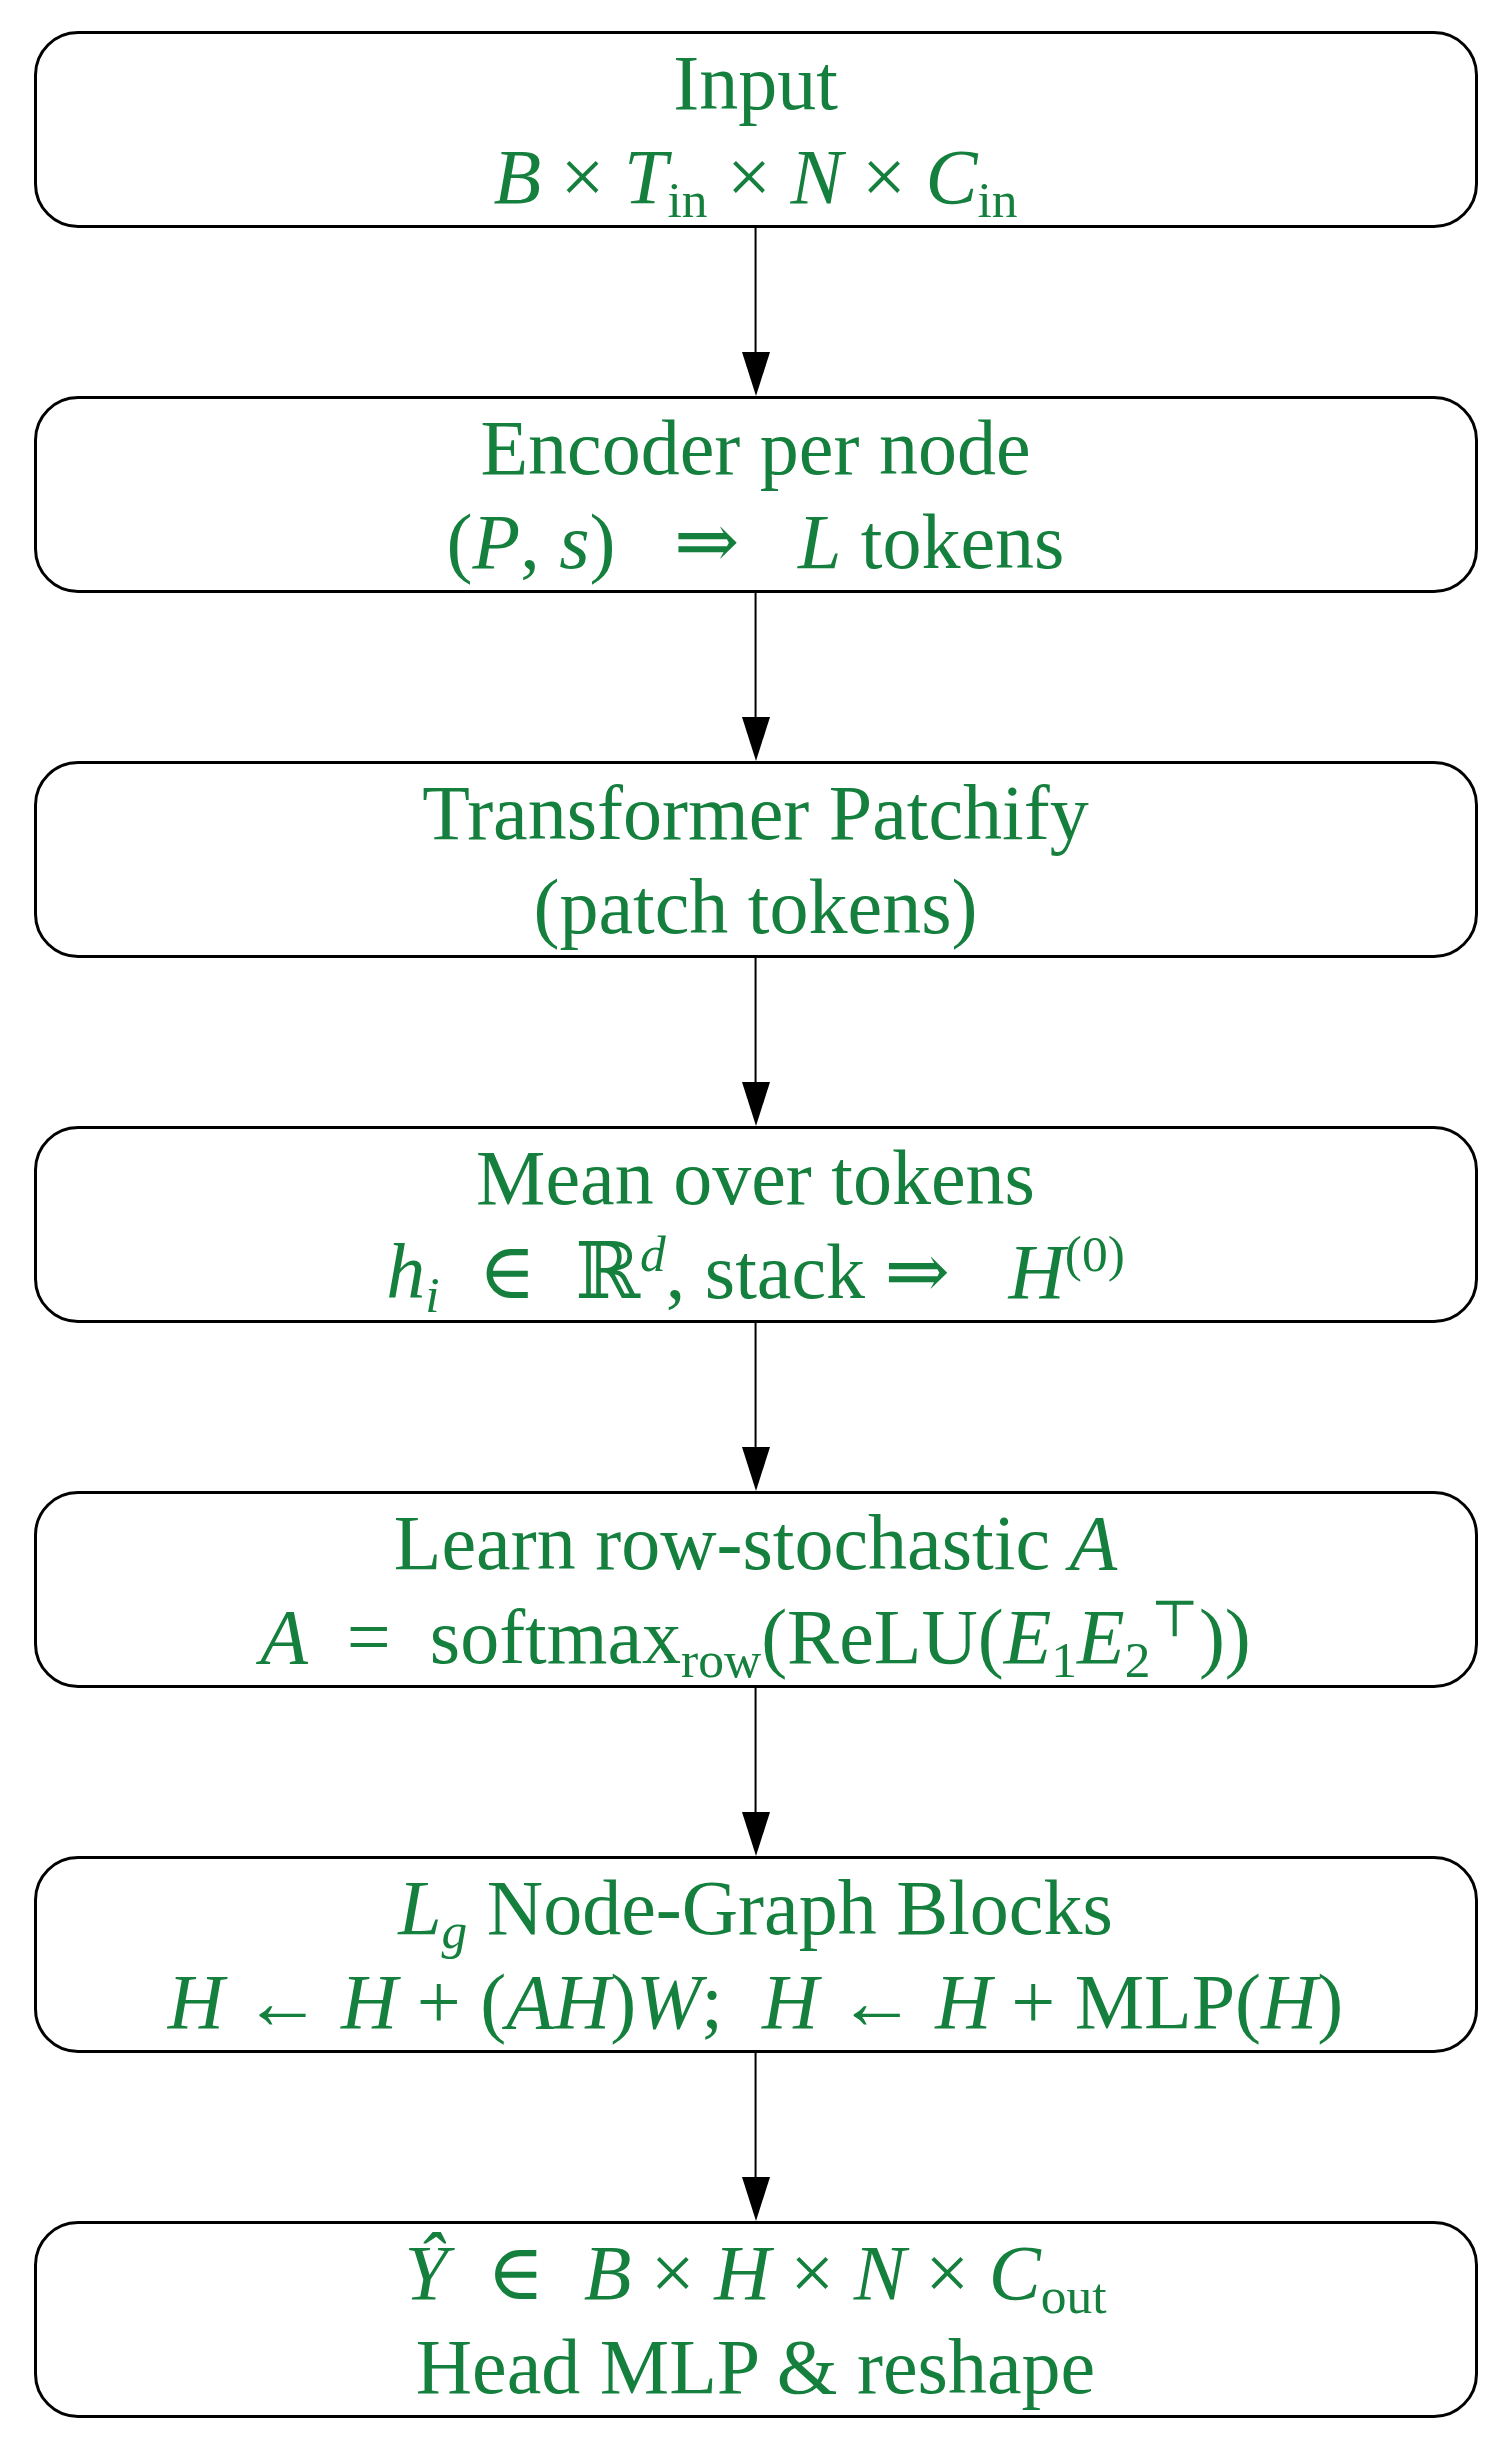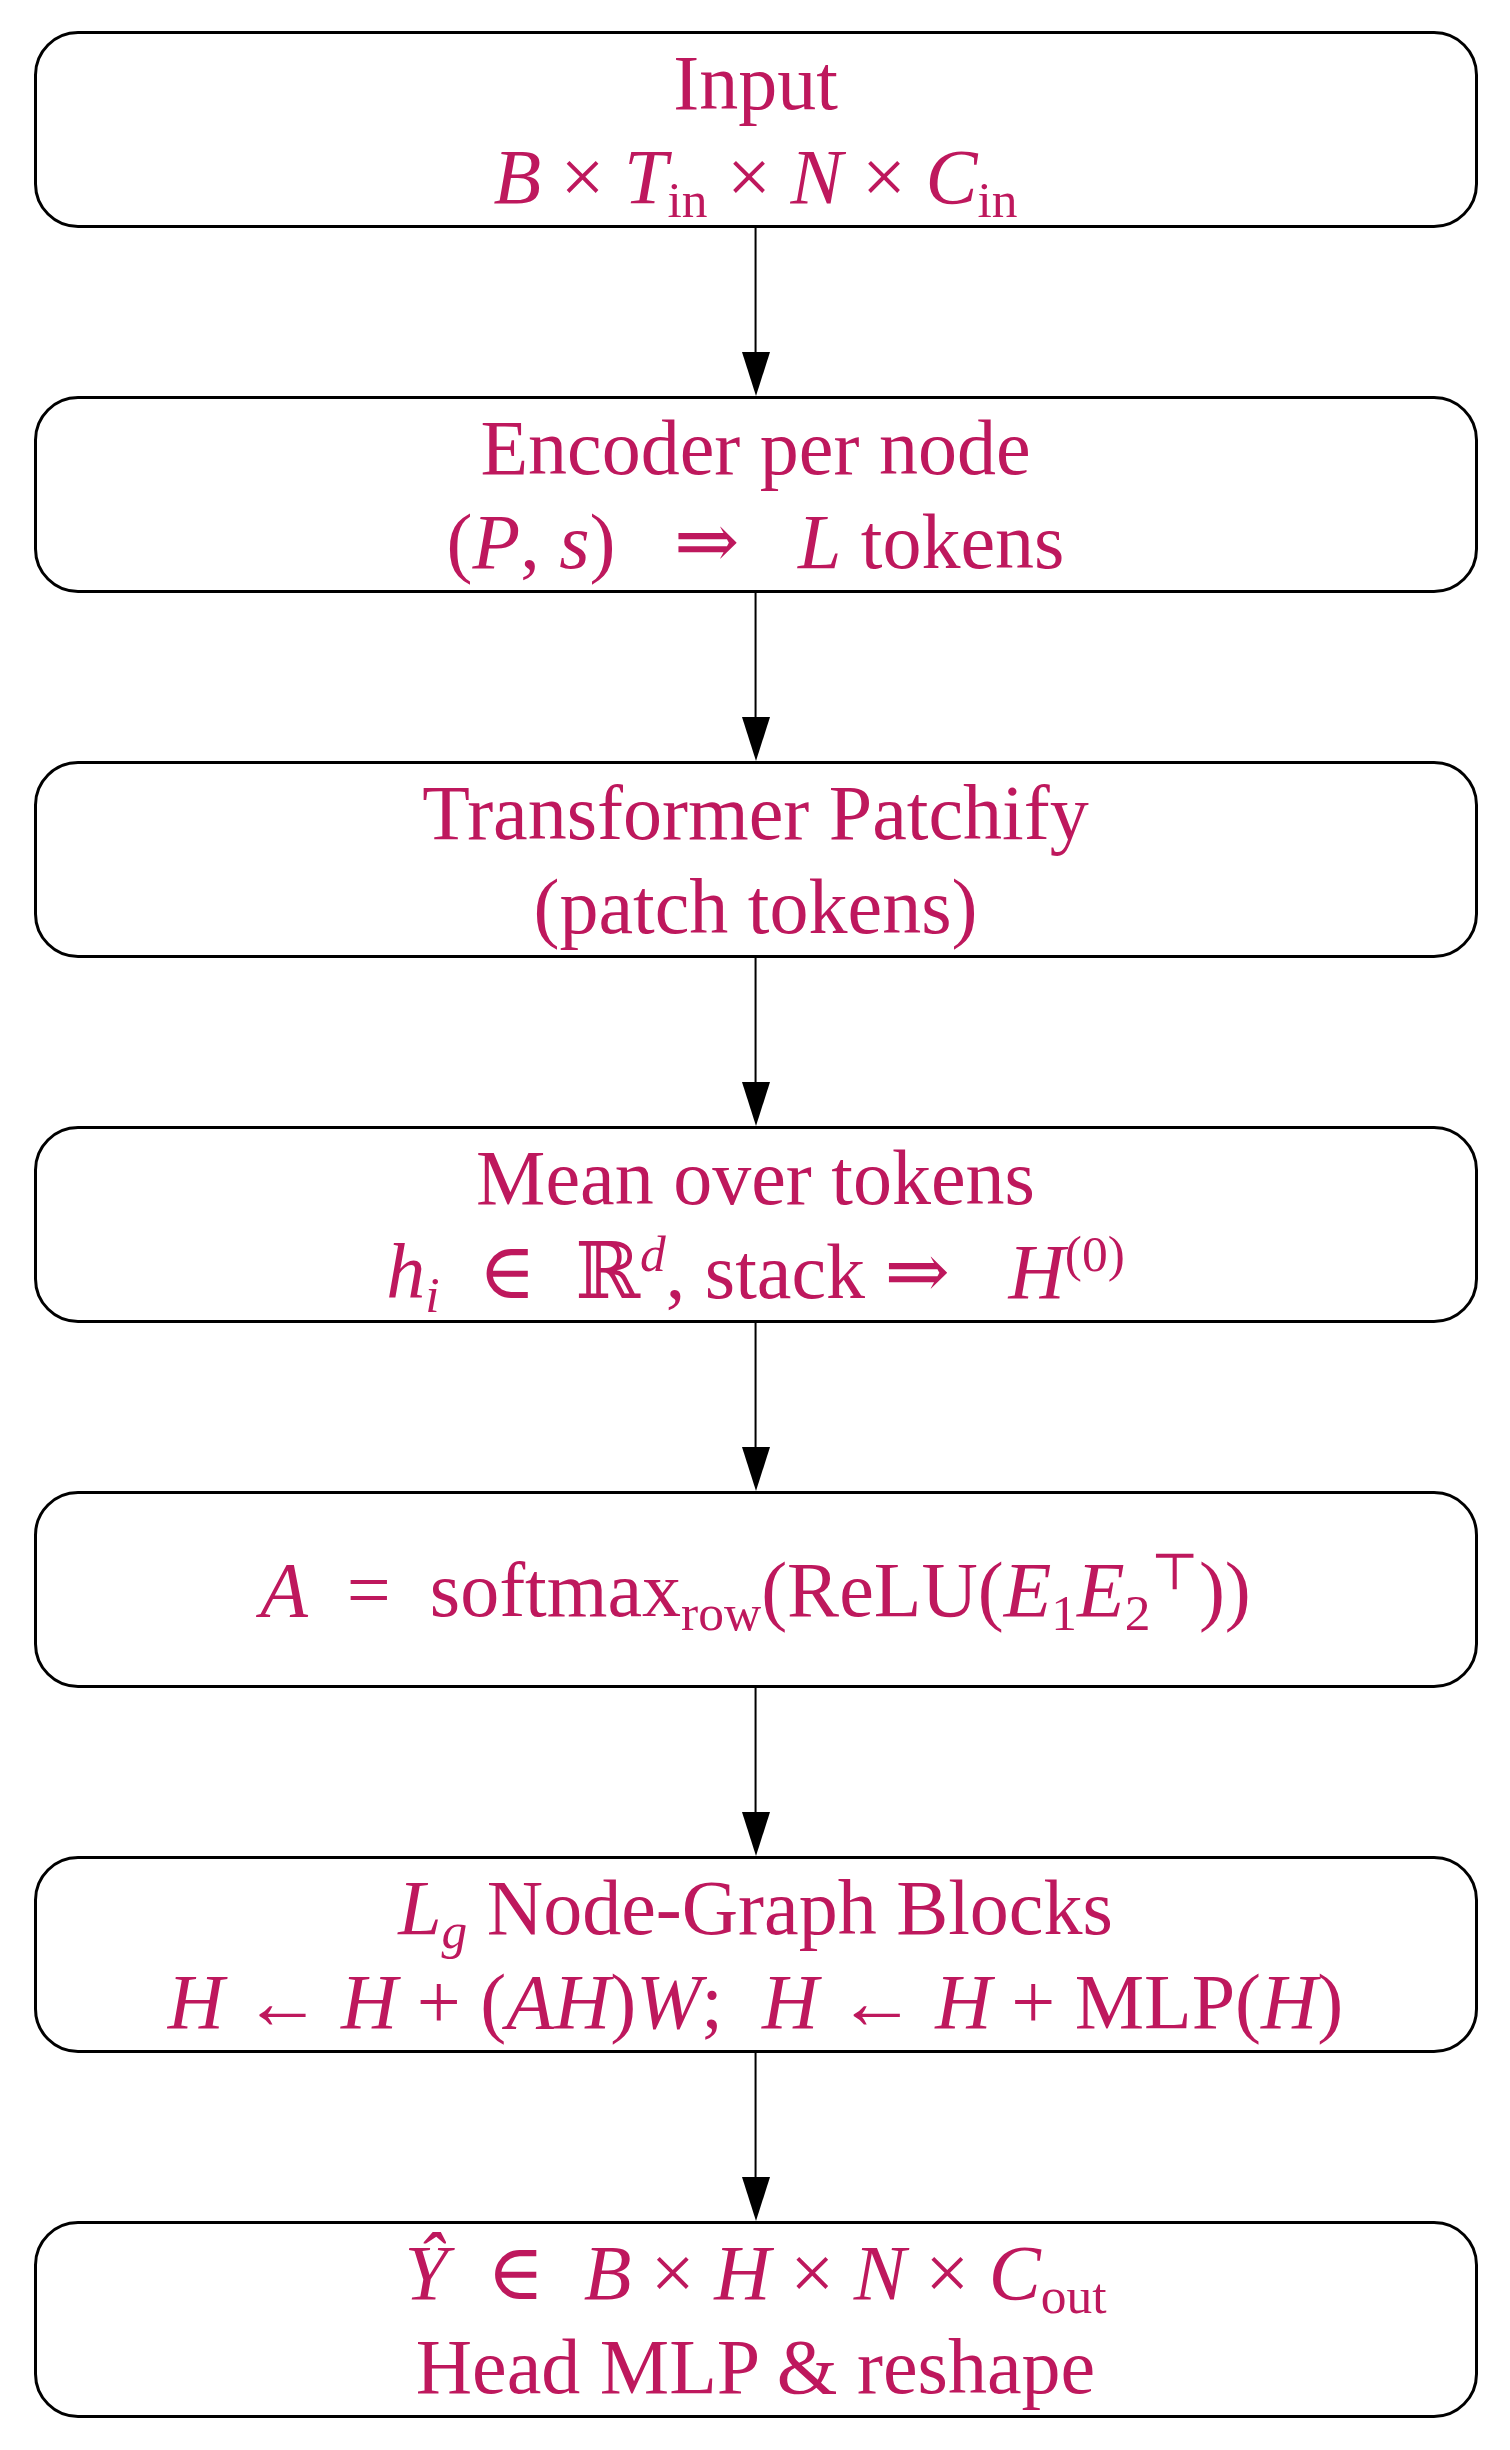"Input" .diagram { color: #be185d -> #15803d }
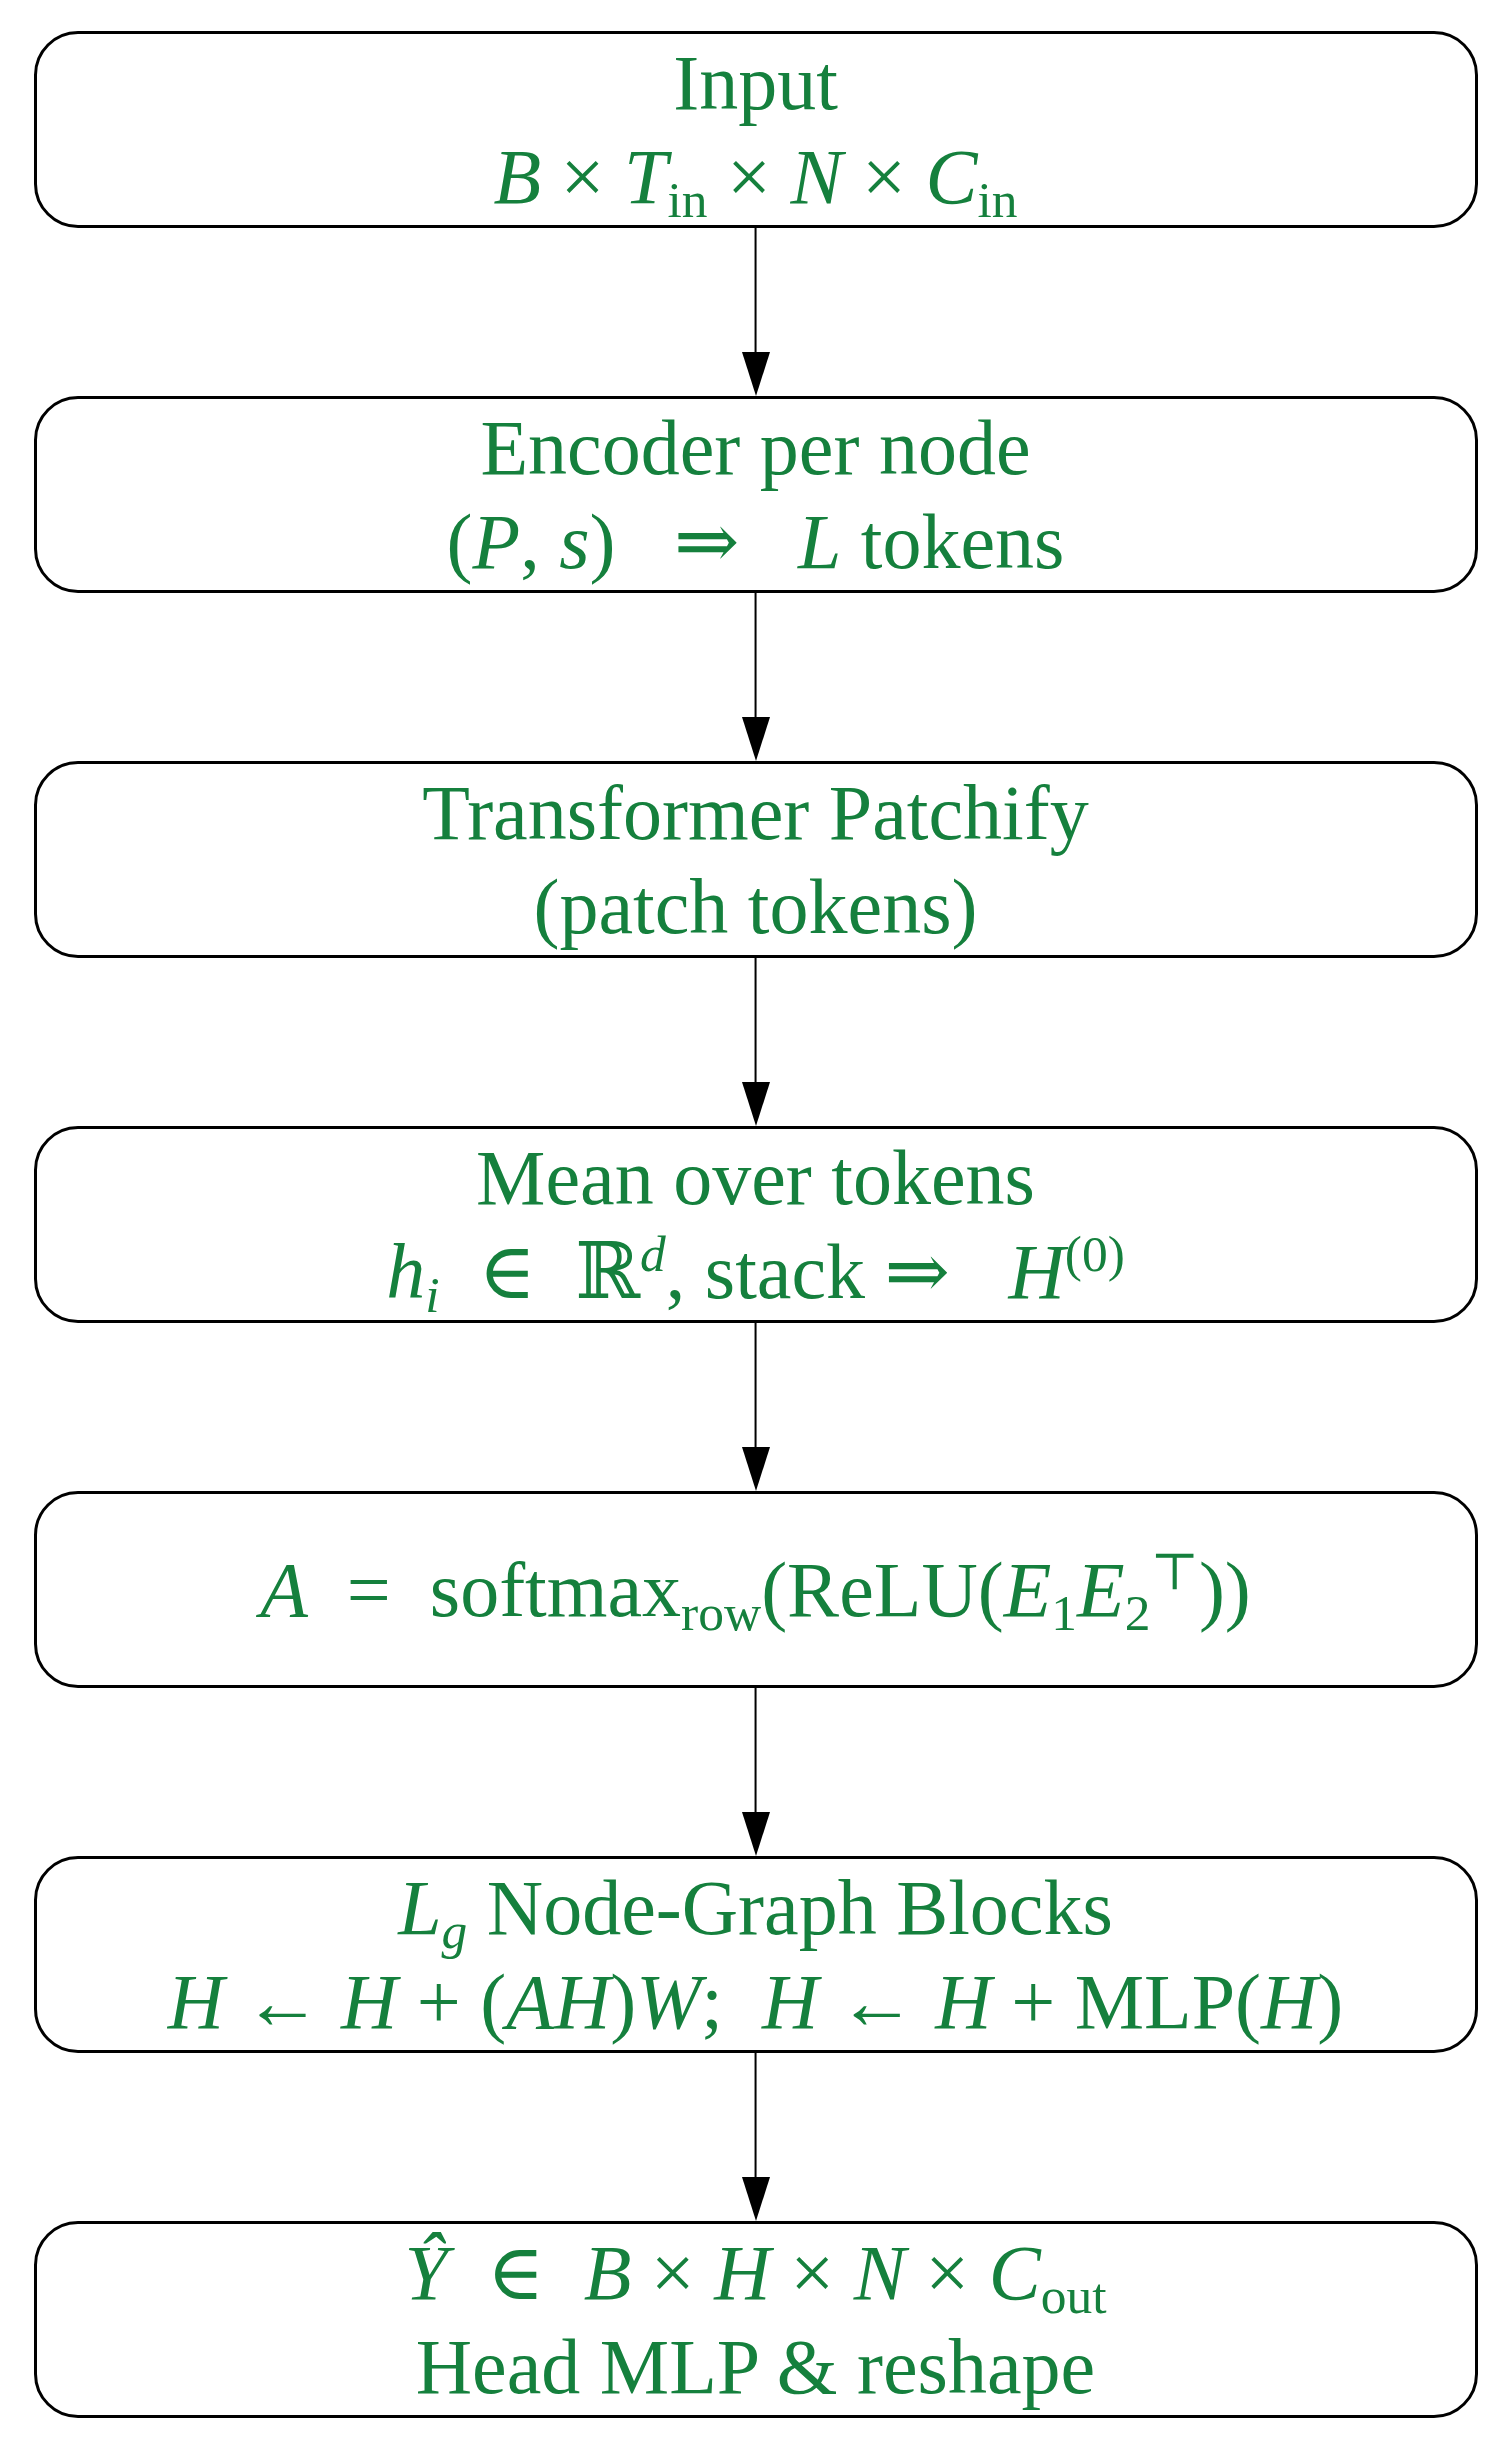"Learn row-stochastic A" div.line { html: none -> <div>Learn row-stochastic <i>A</i></div> }
